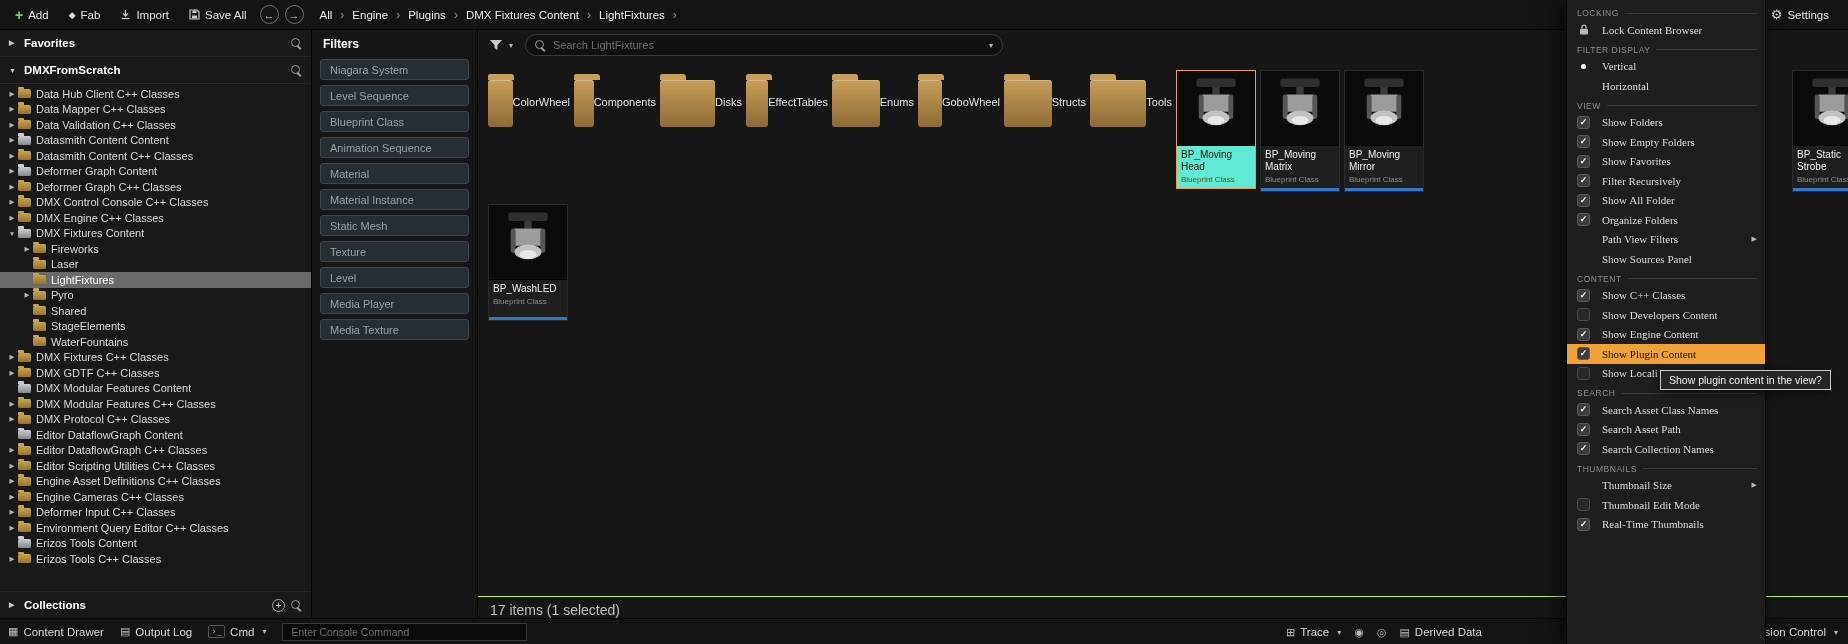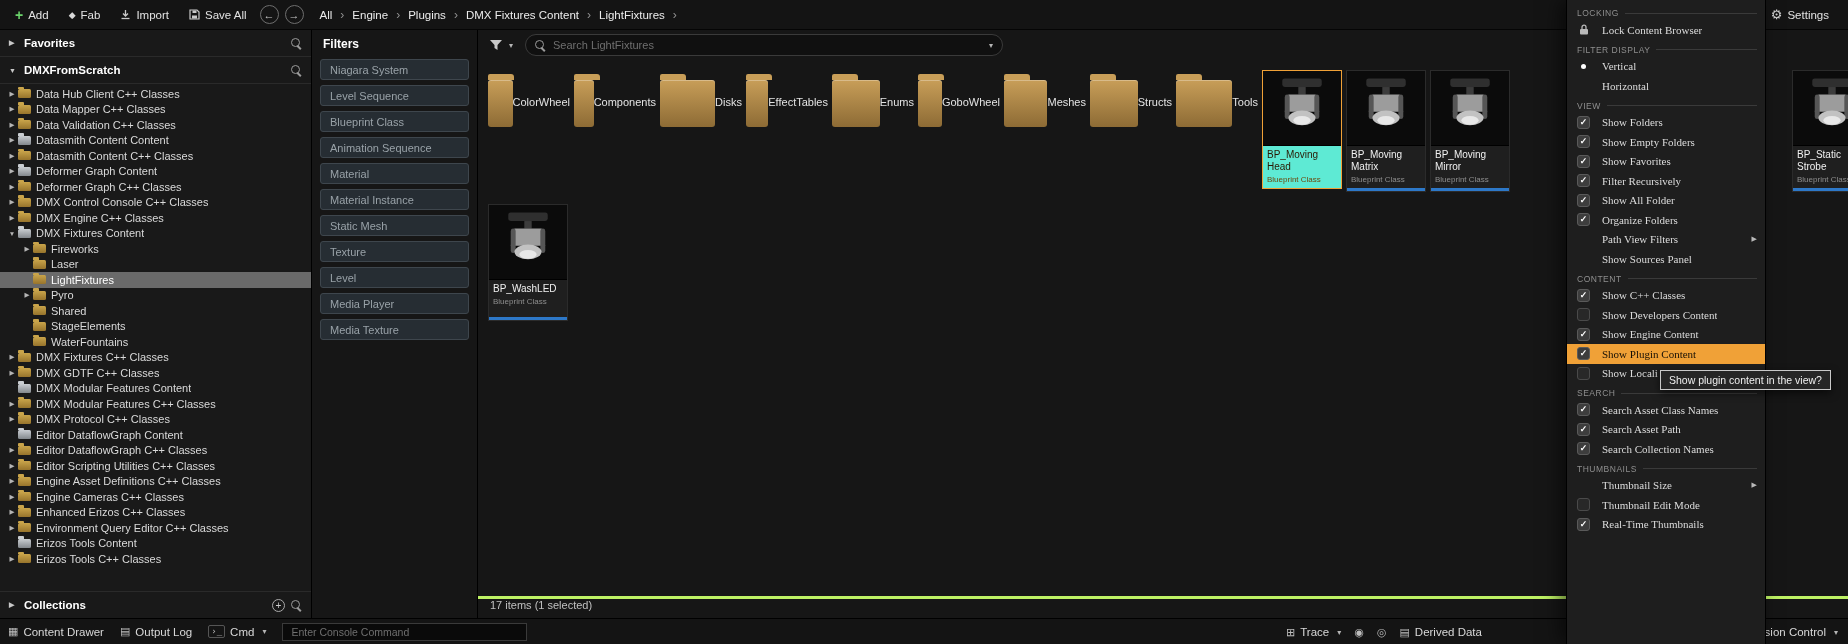"Meshes" div.folder-tile { html: <div> <div></div> <div>Meshes</div> </div> -> none }
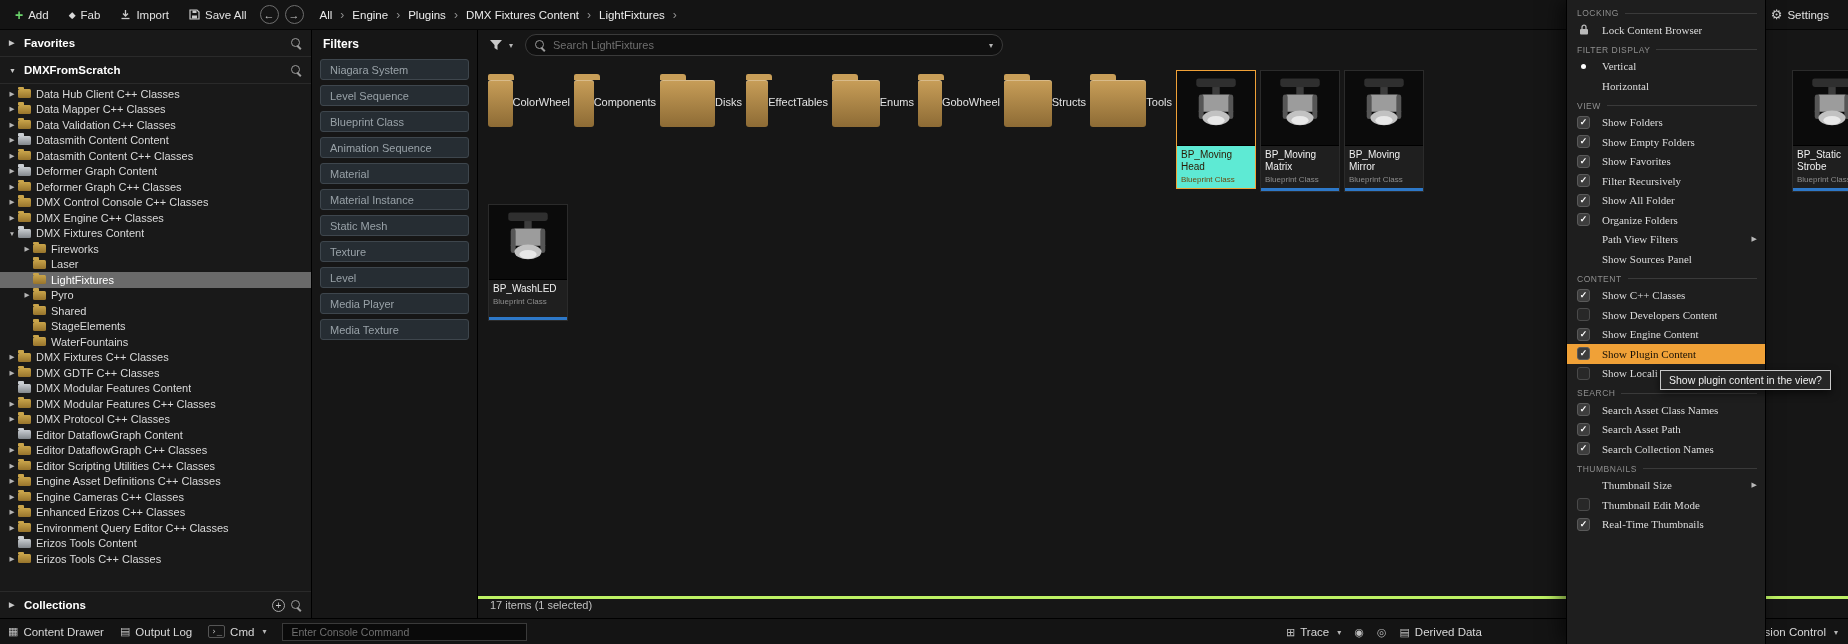"Enhanced Erizos C++ Classes" span.tree-label { text: Enhanced Erizos -> Deformer Input }
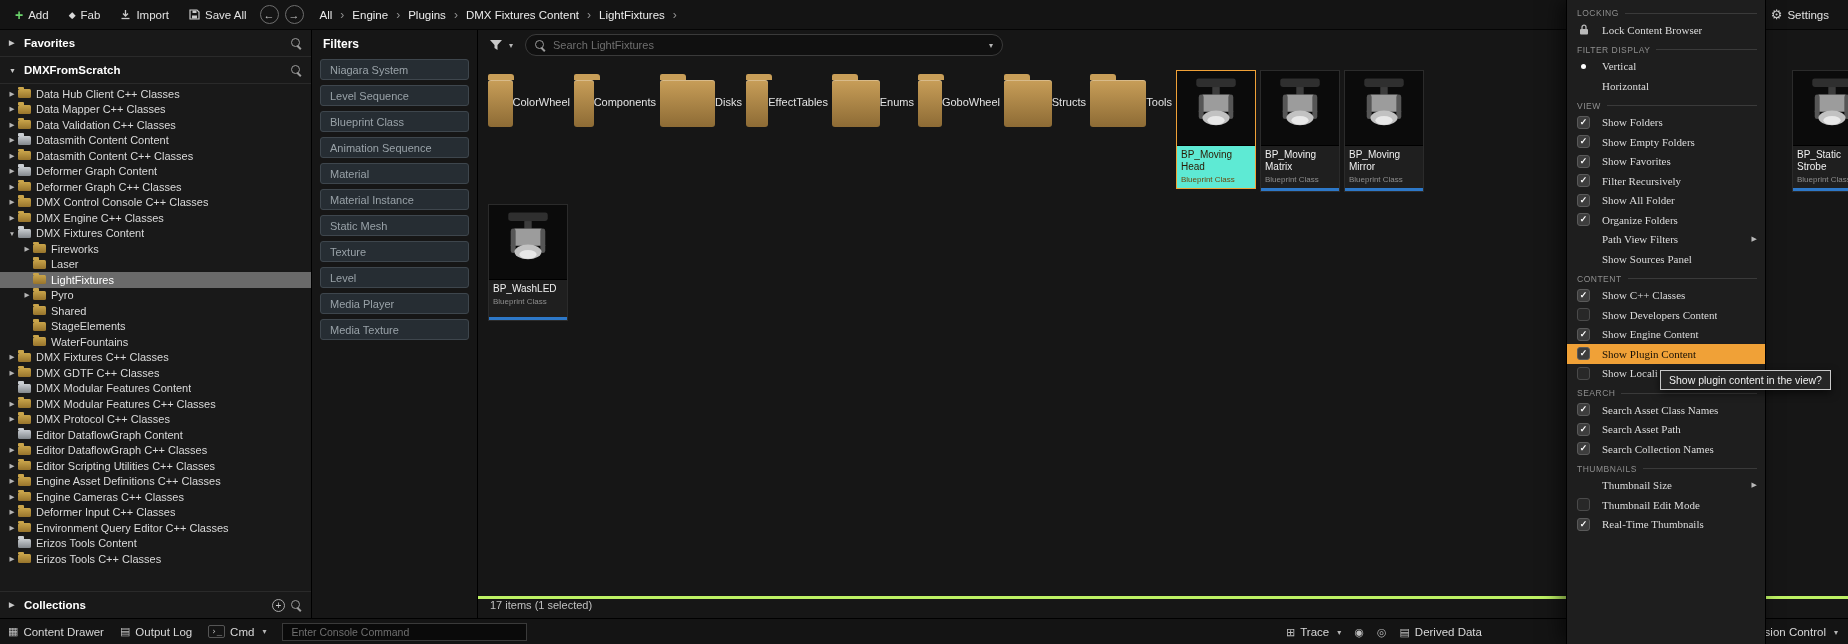"17 items (1 selected)" .status { align-items: flex-start -> flex-end; border-top: 3px solid #bef264 -> 1px solid #bef264; font-size: 11px -> 14px }
